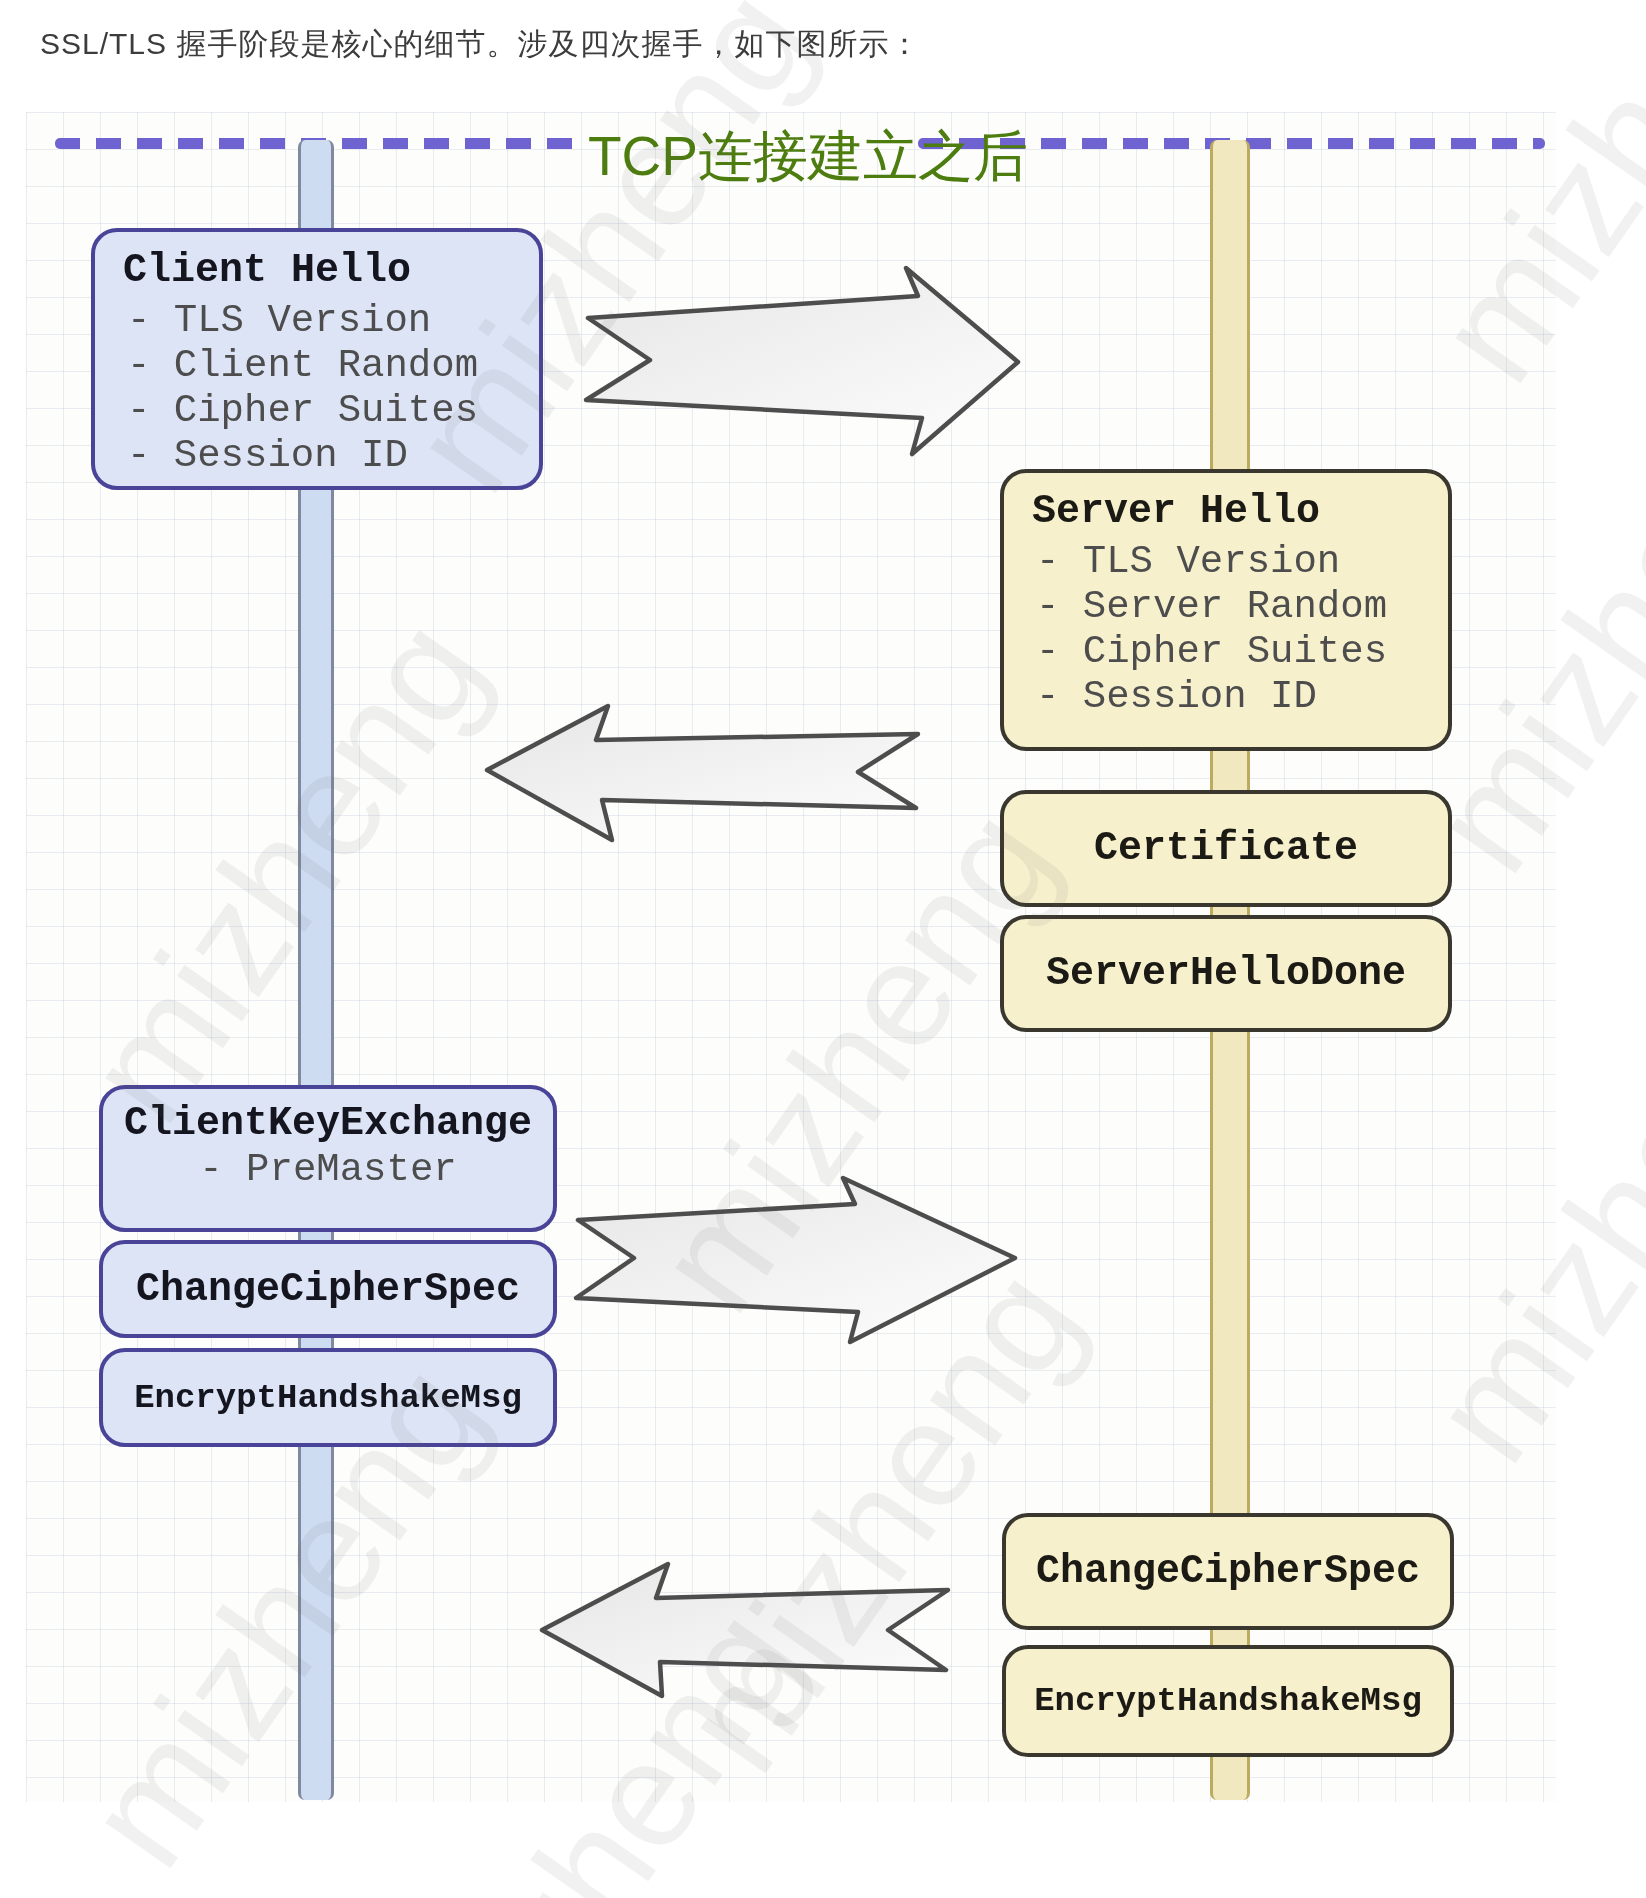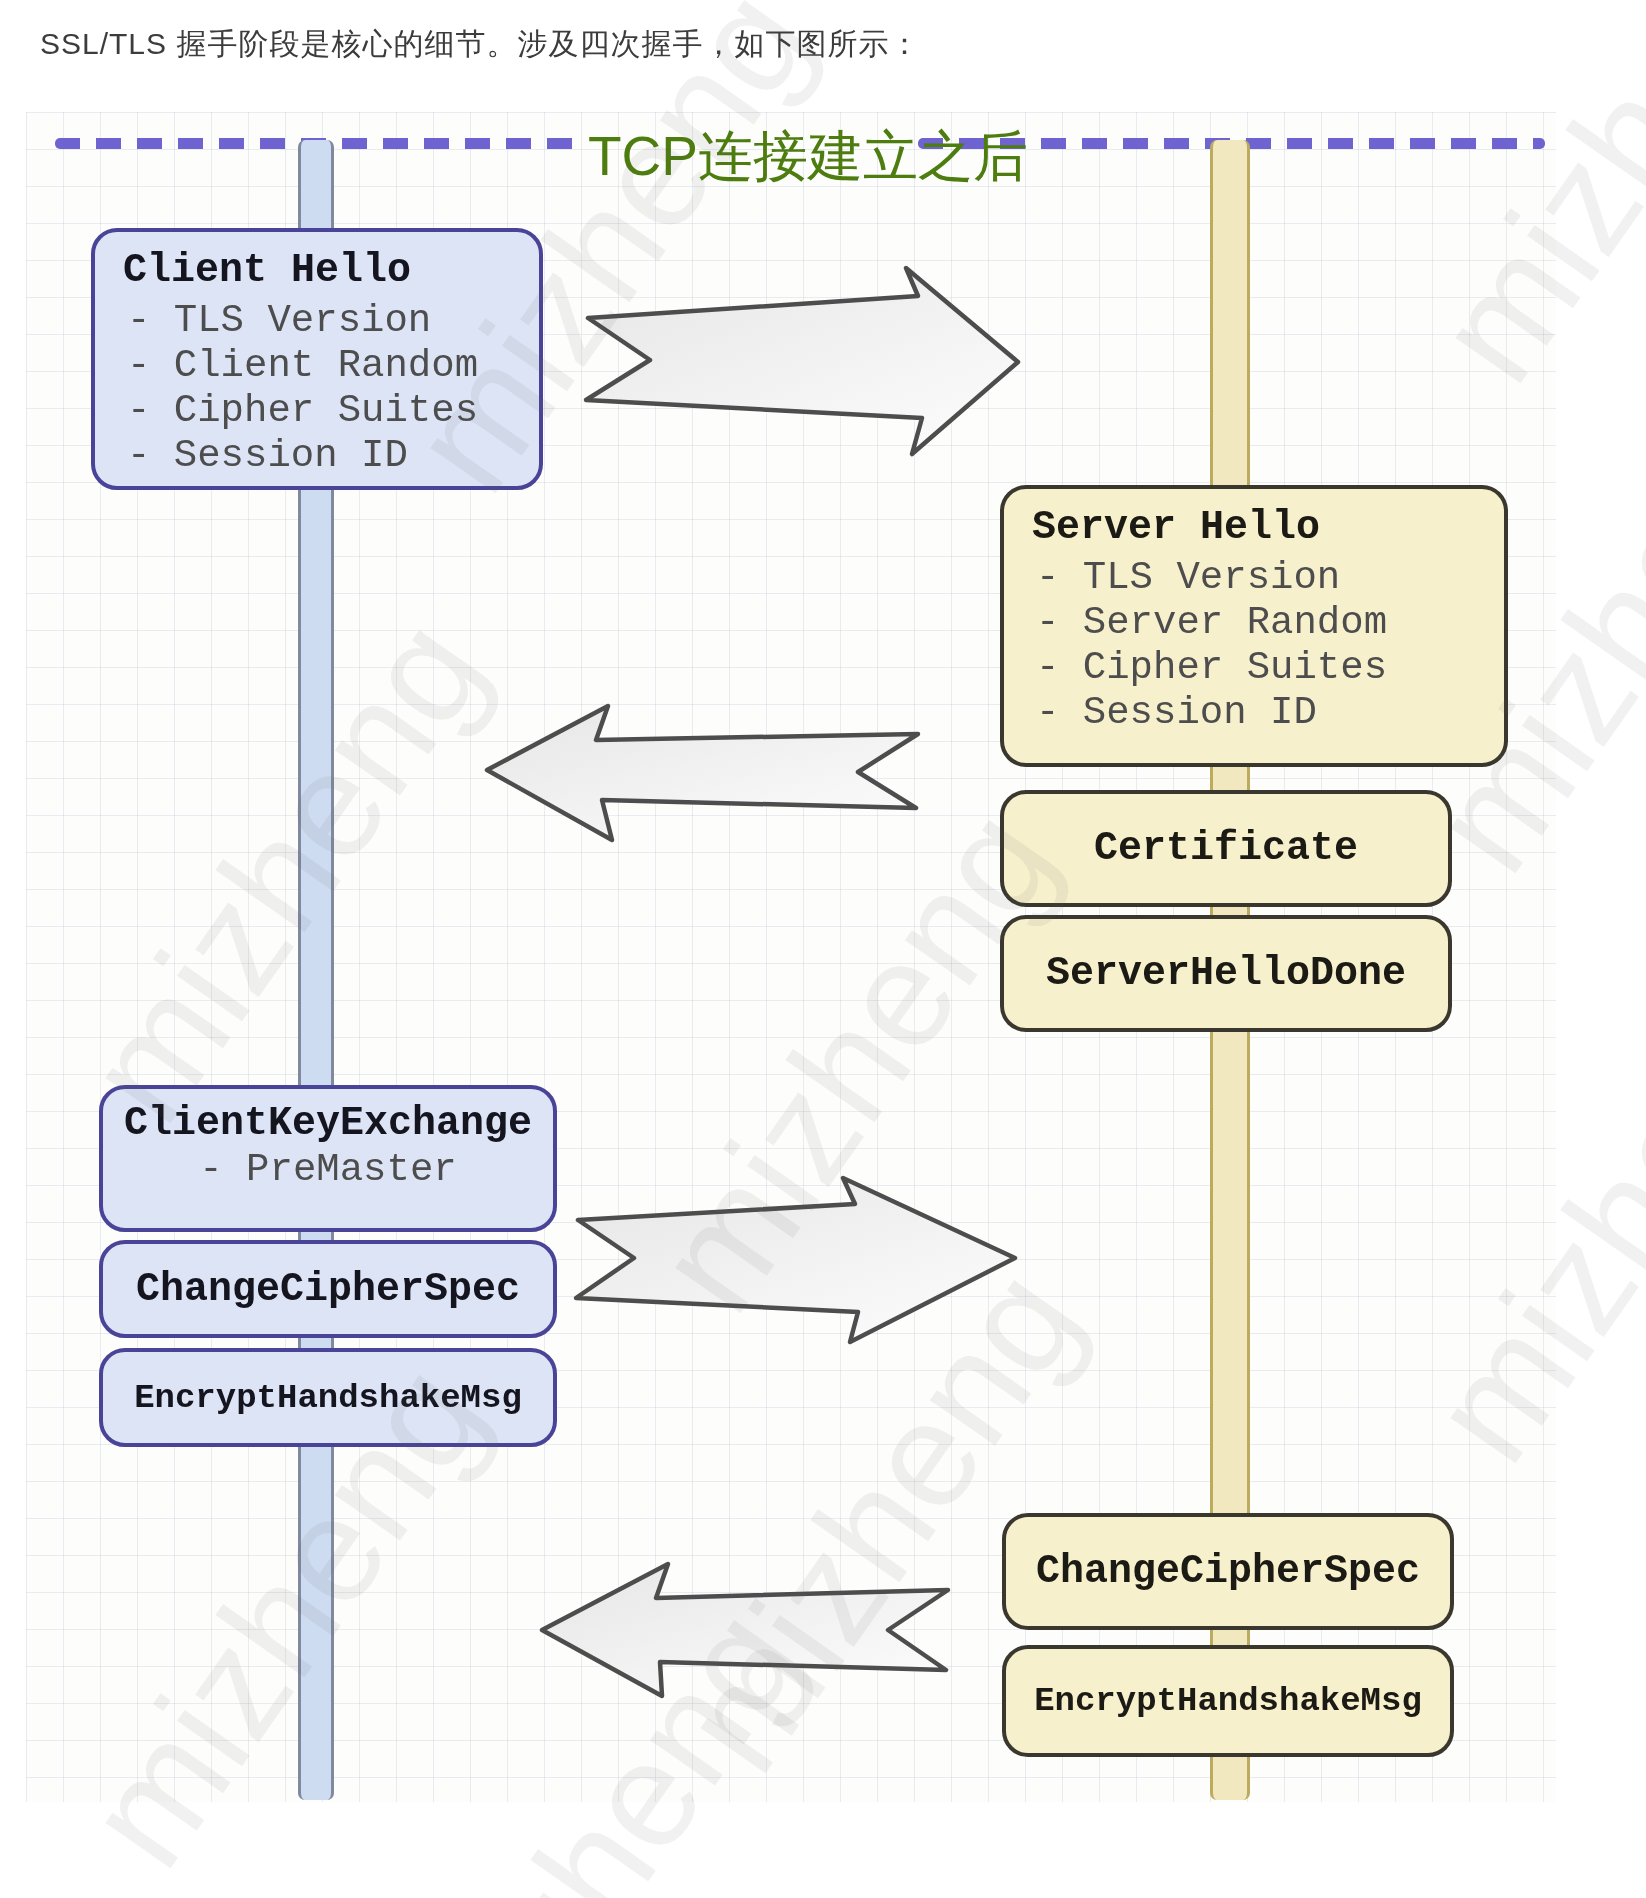"Server Hello" div.box { top: 485px -> 469px; width: 508px -> 452px }
